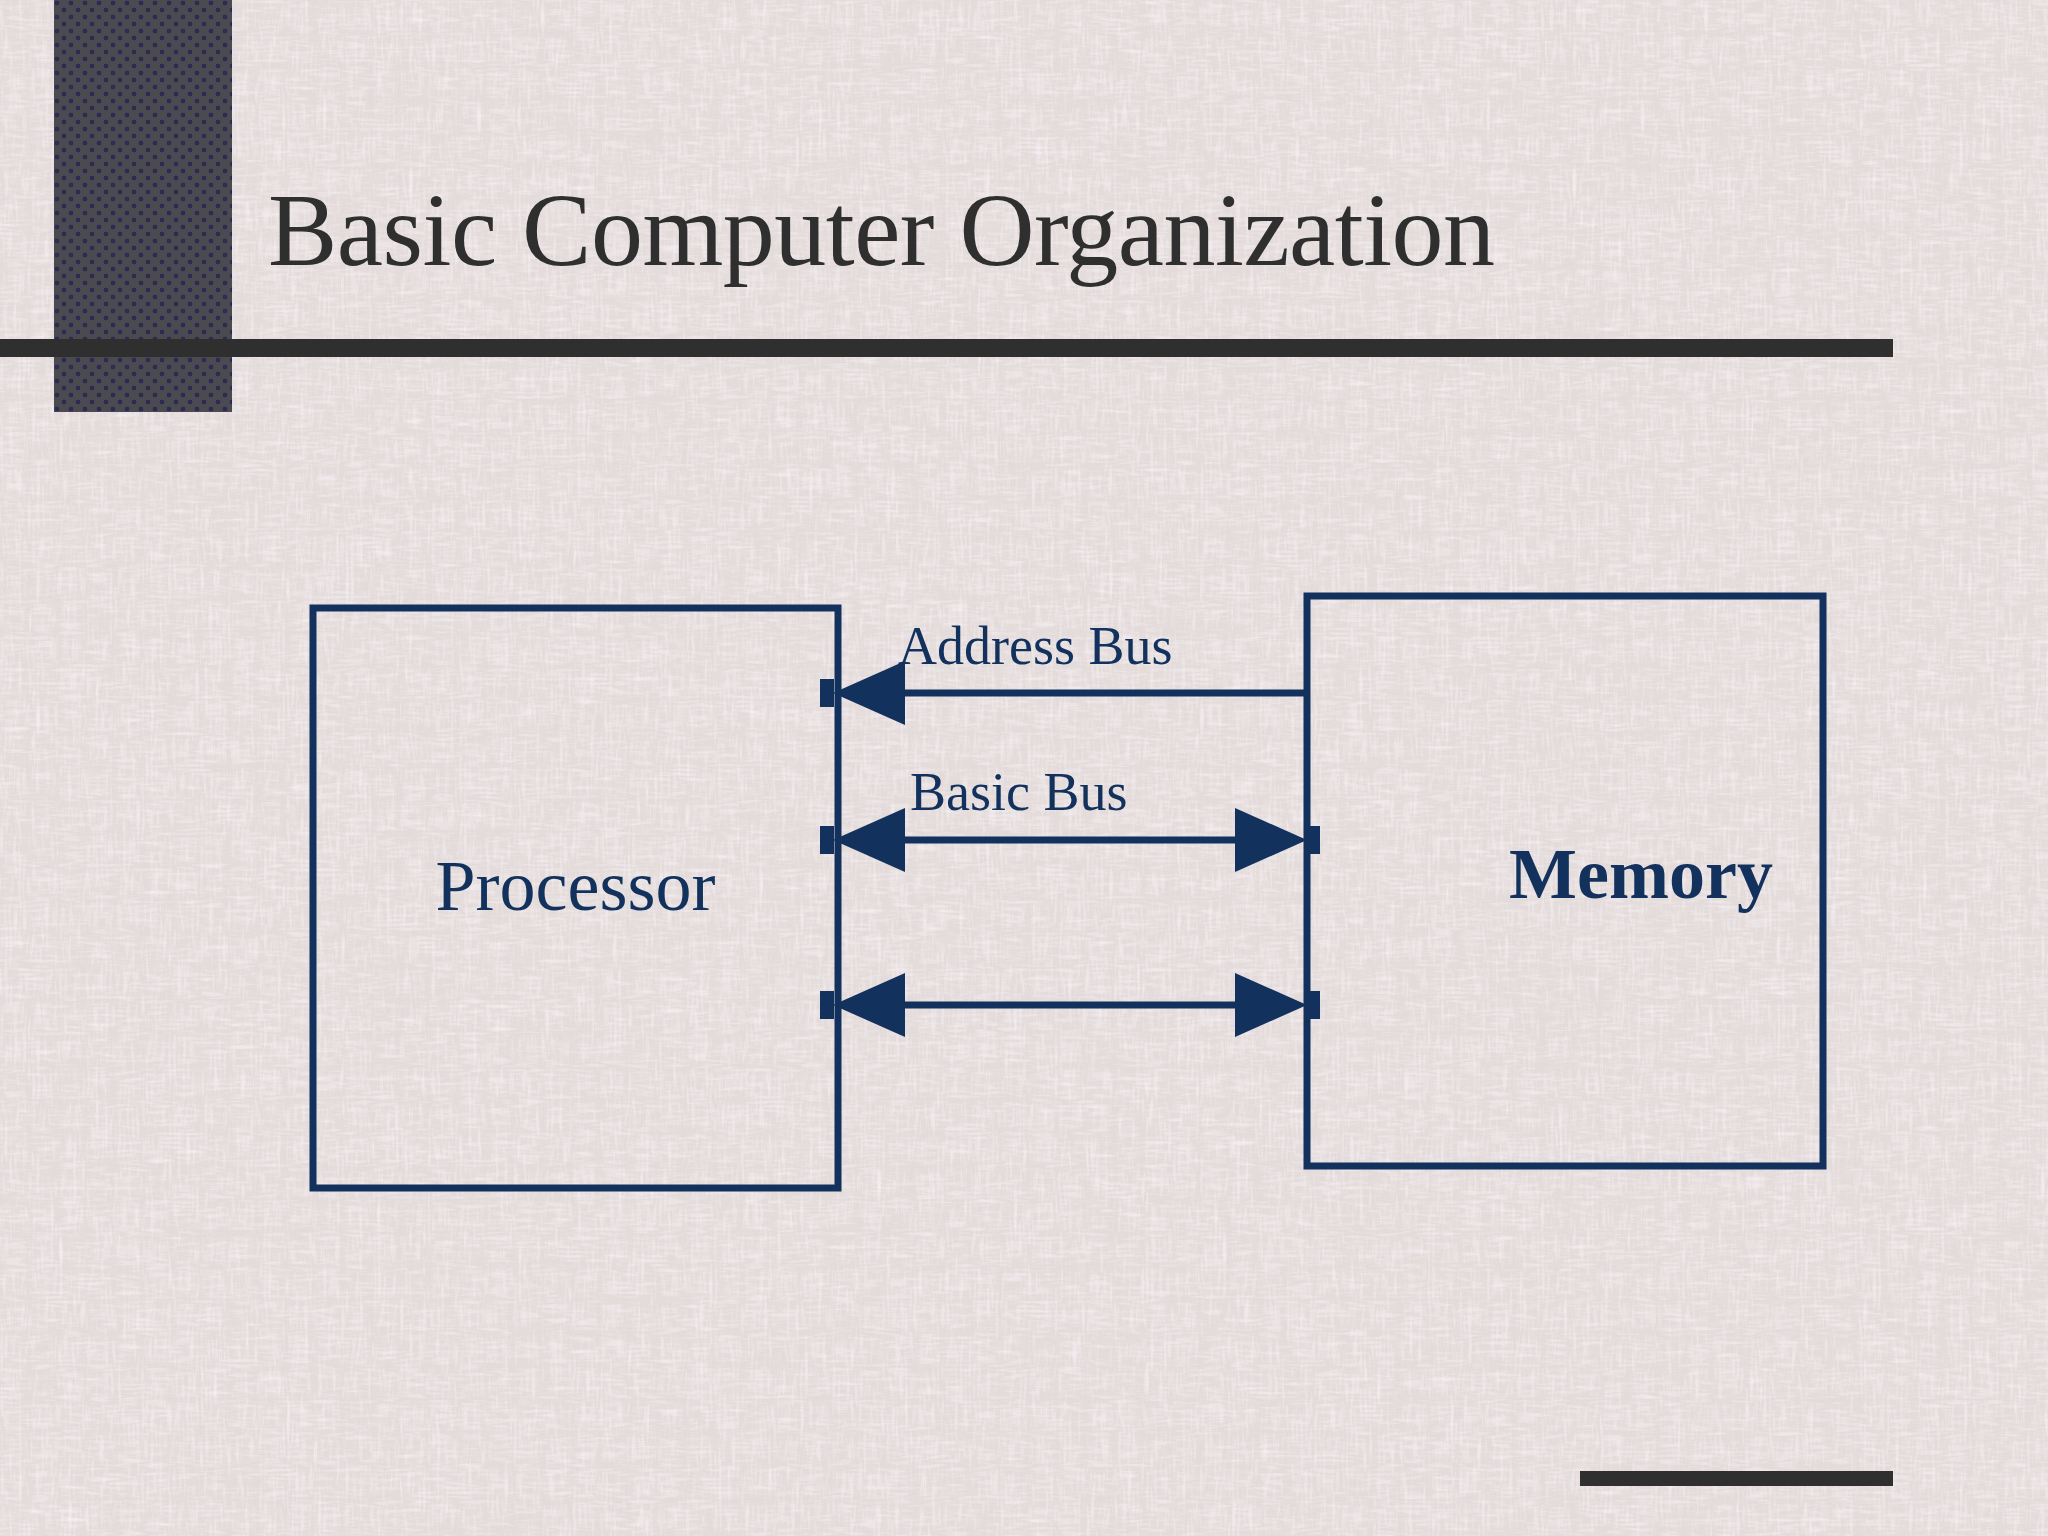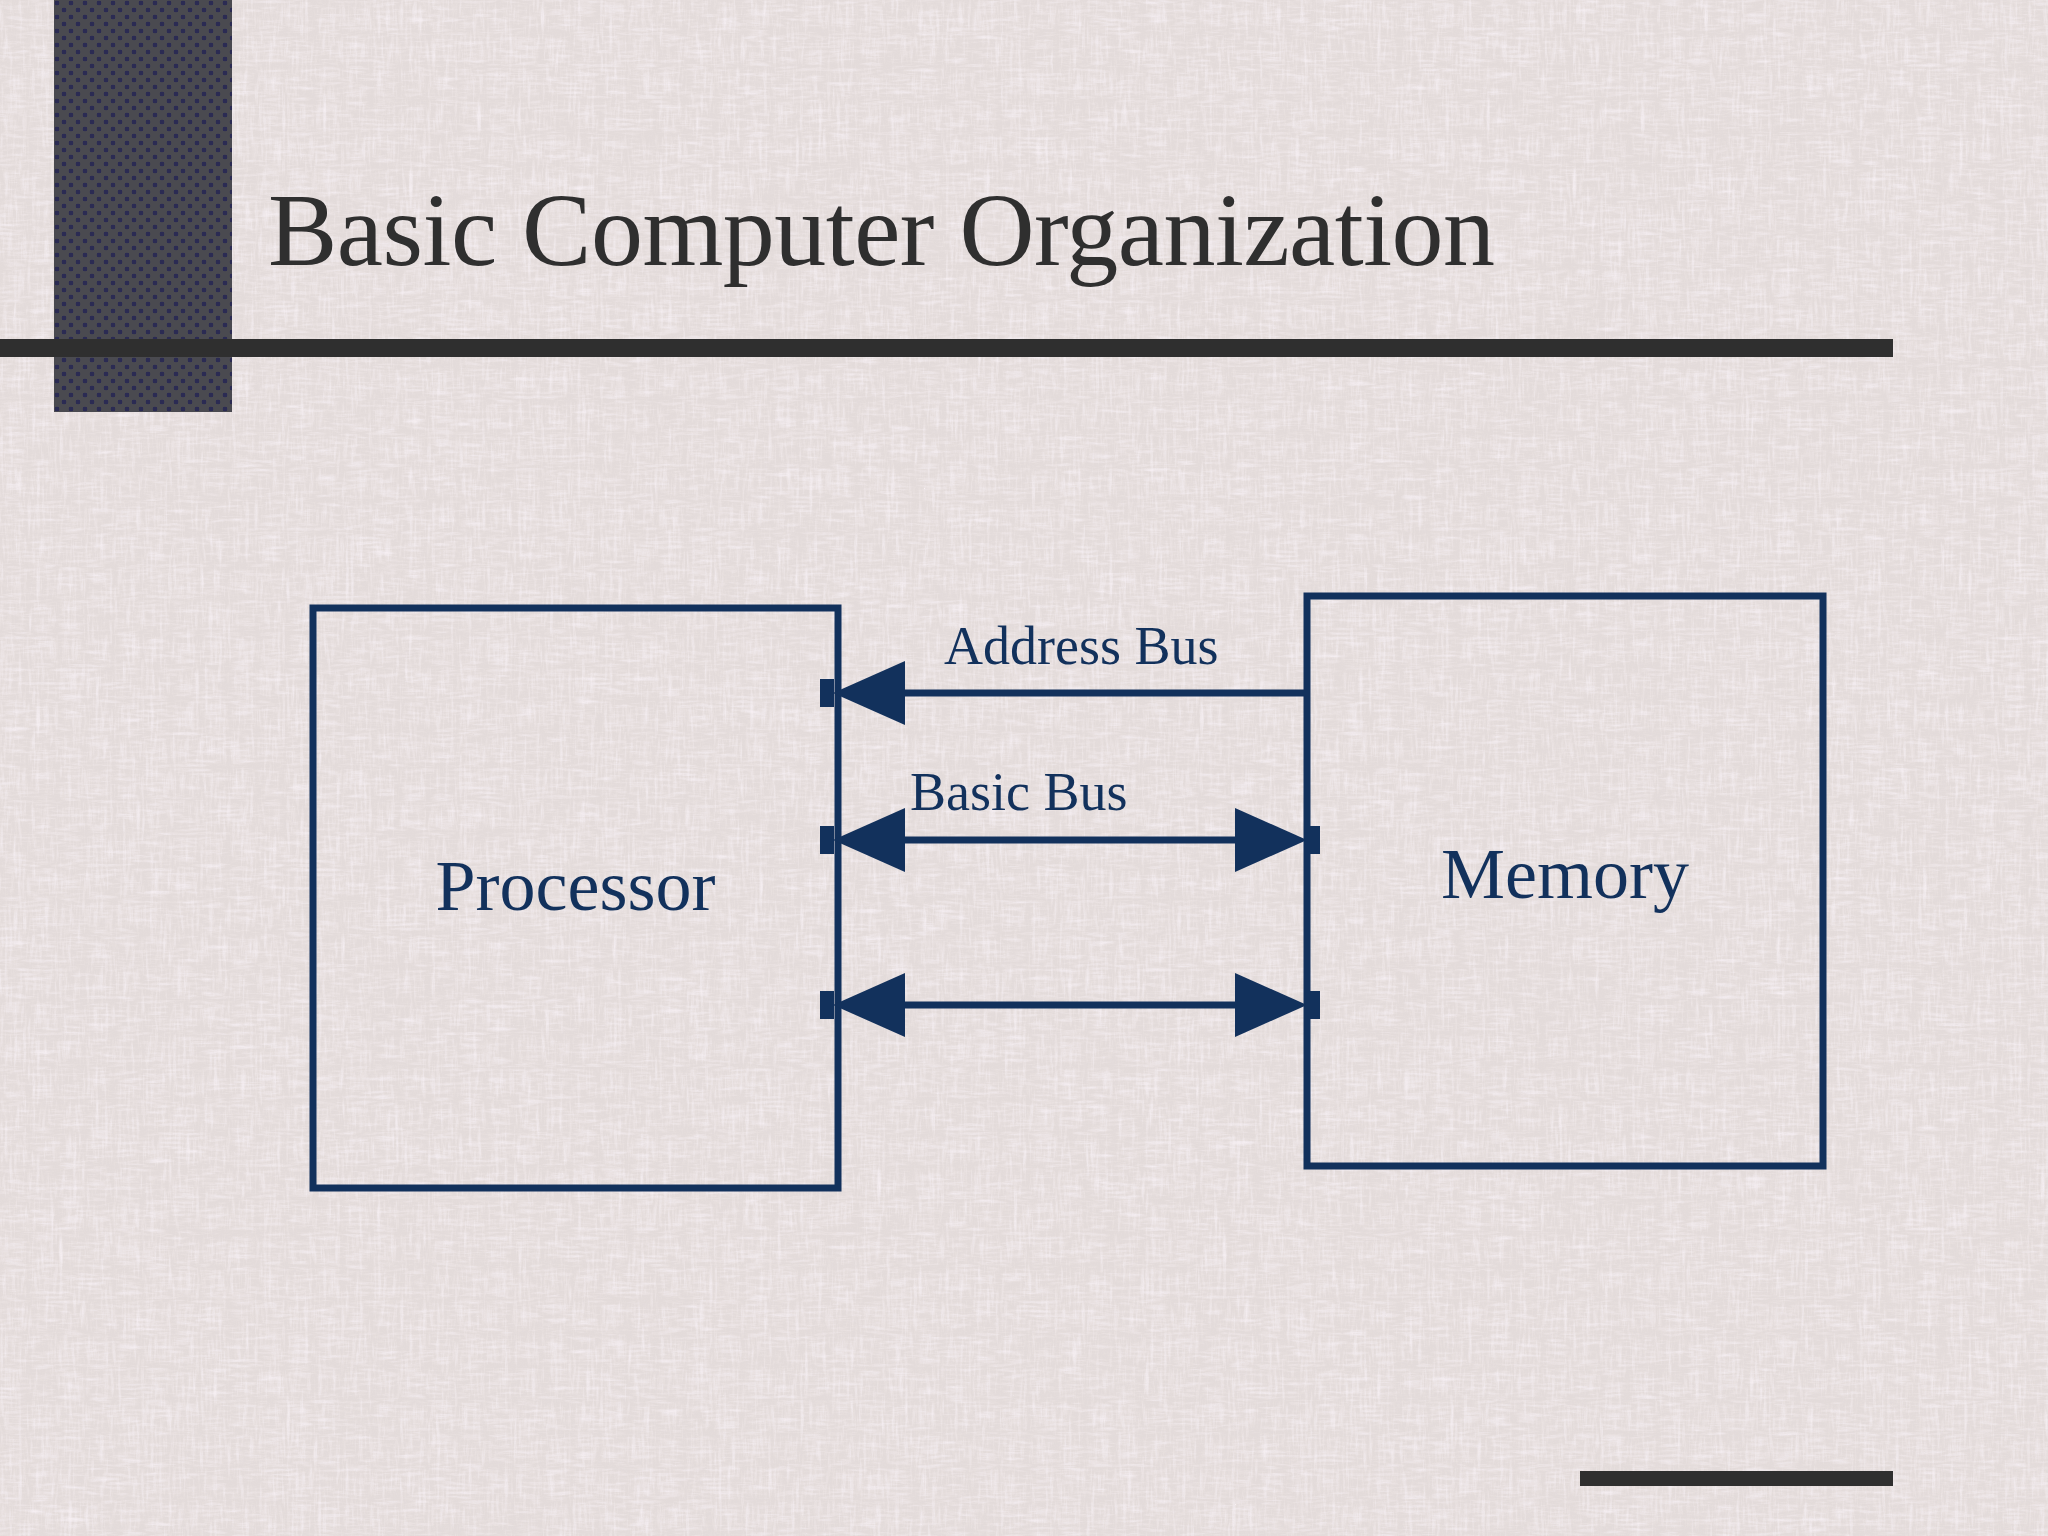"Address Bus" #label-address-bus { margin-left: 46px -> none }
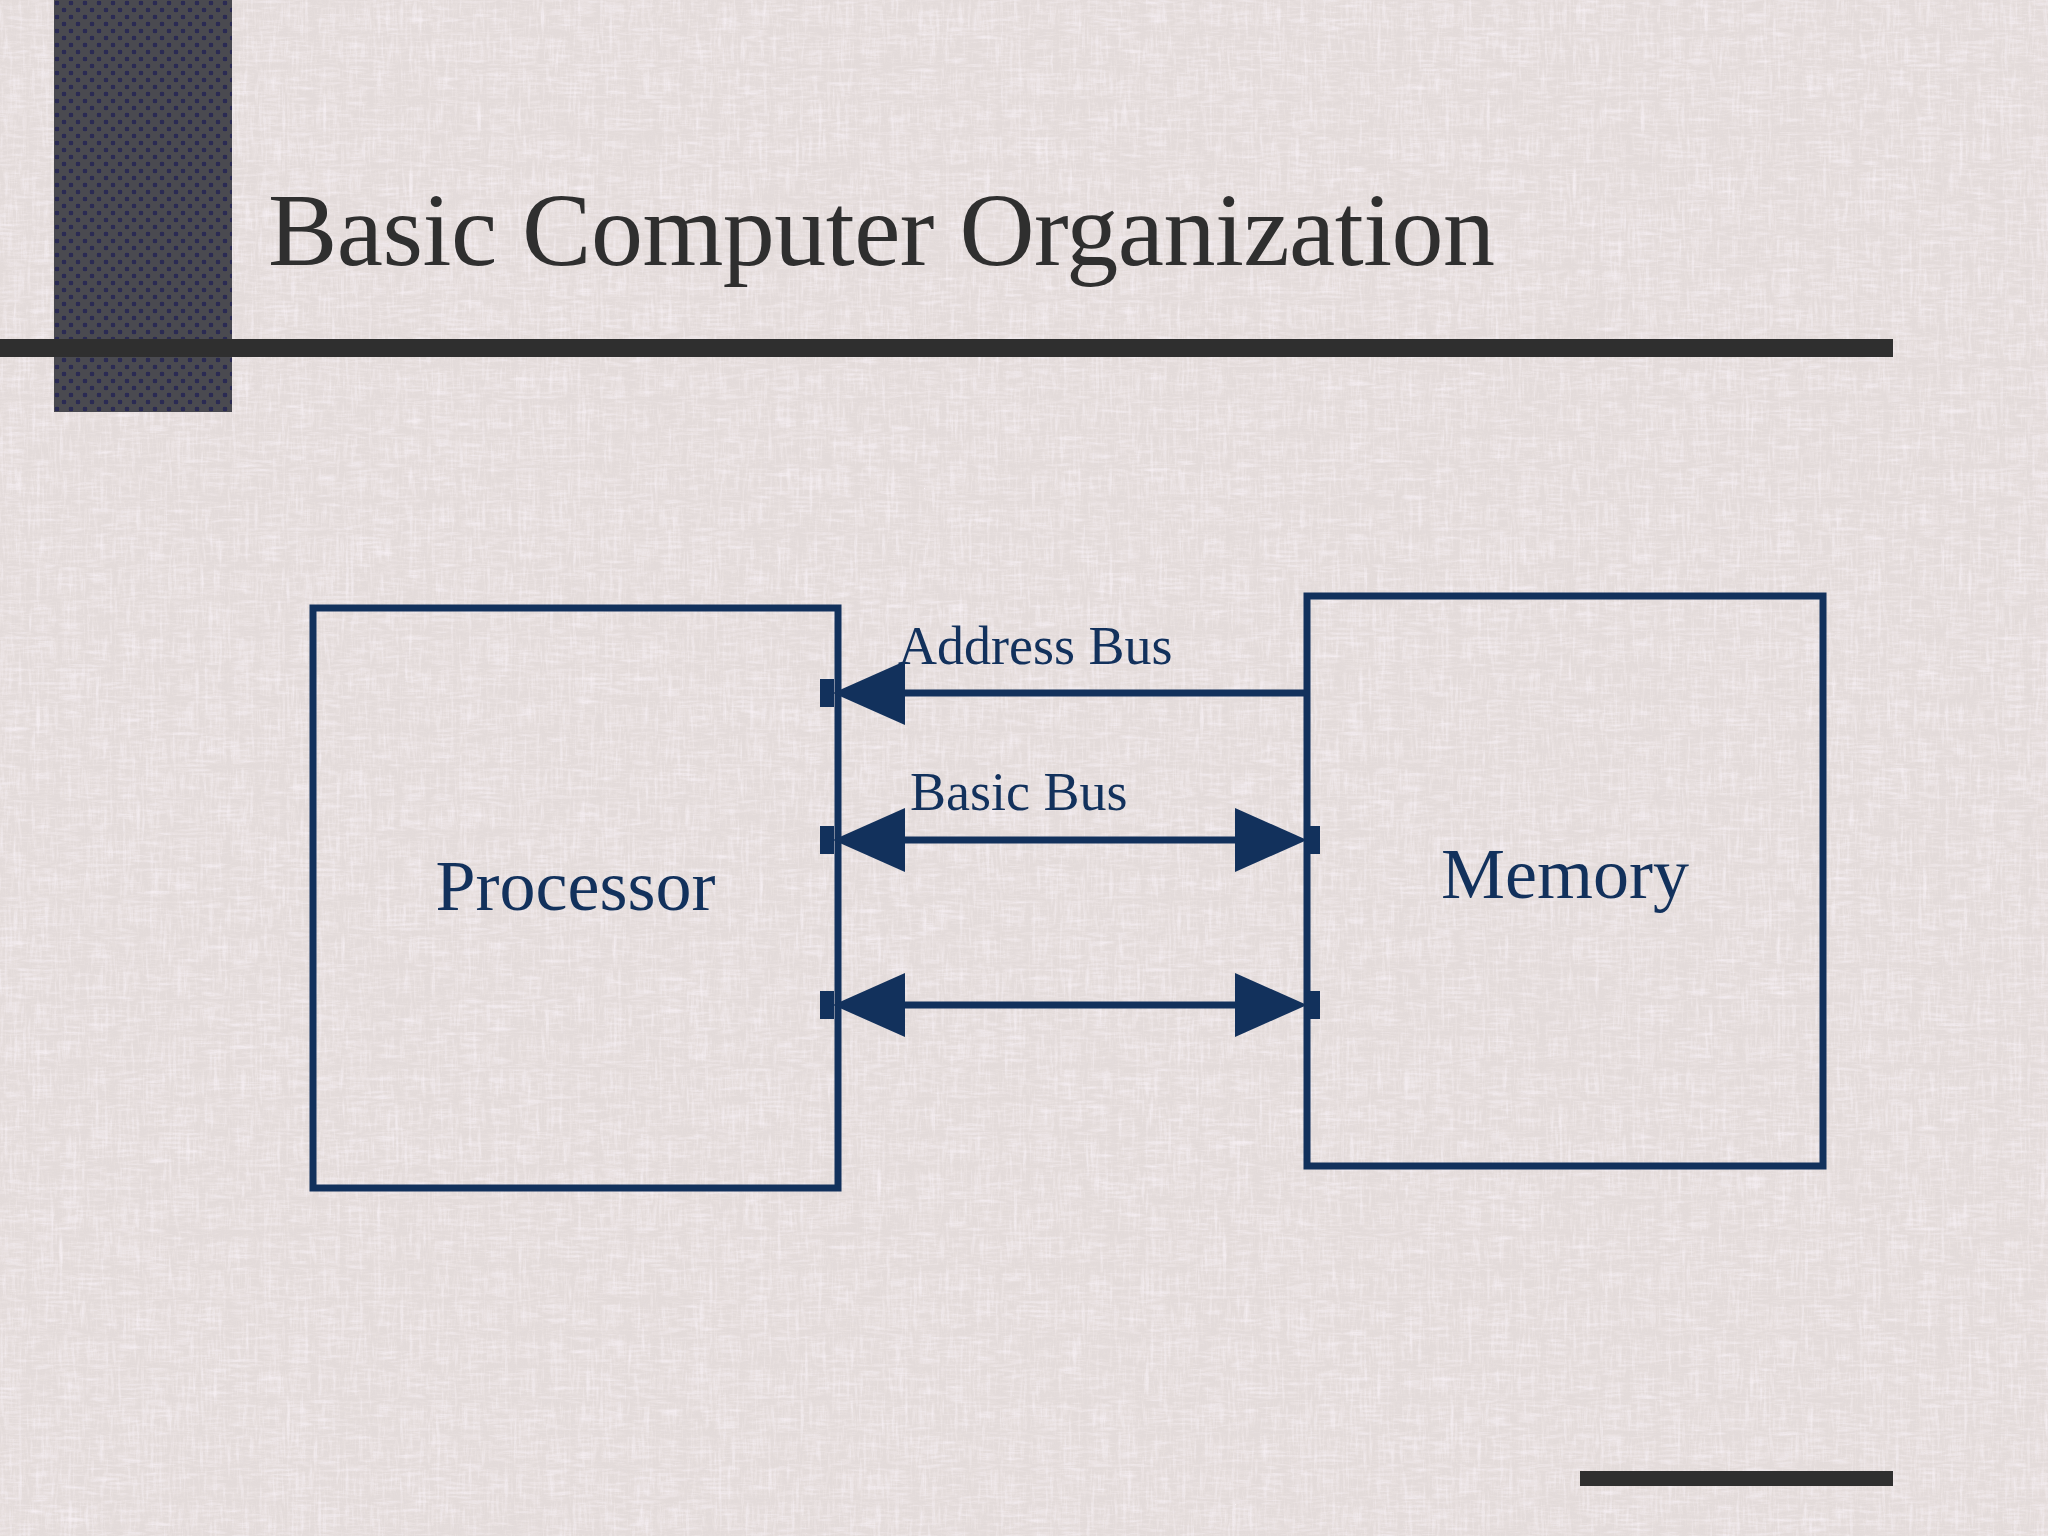"Memory" #label-memory { font-weight: none -> bold; left: 1307px -> 1383px }
